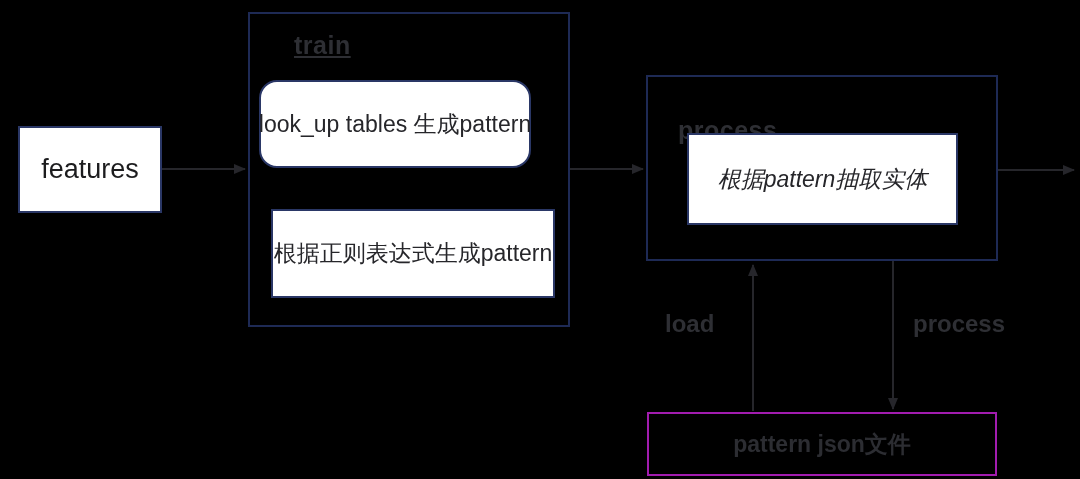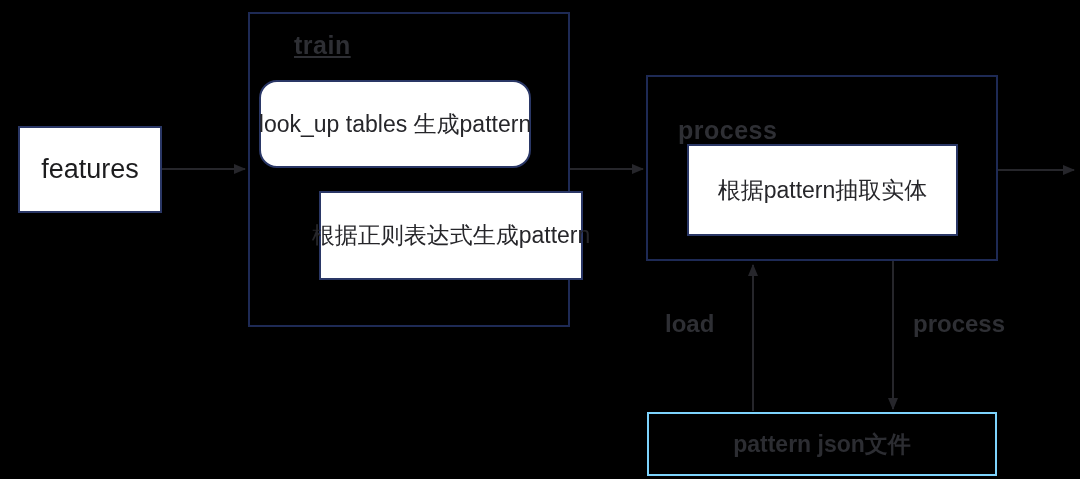"根据pattern抽取实体" div.node { font-style: none -> italic; top: 144px -> 133px }
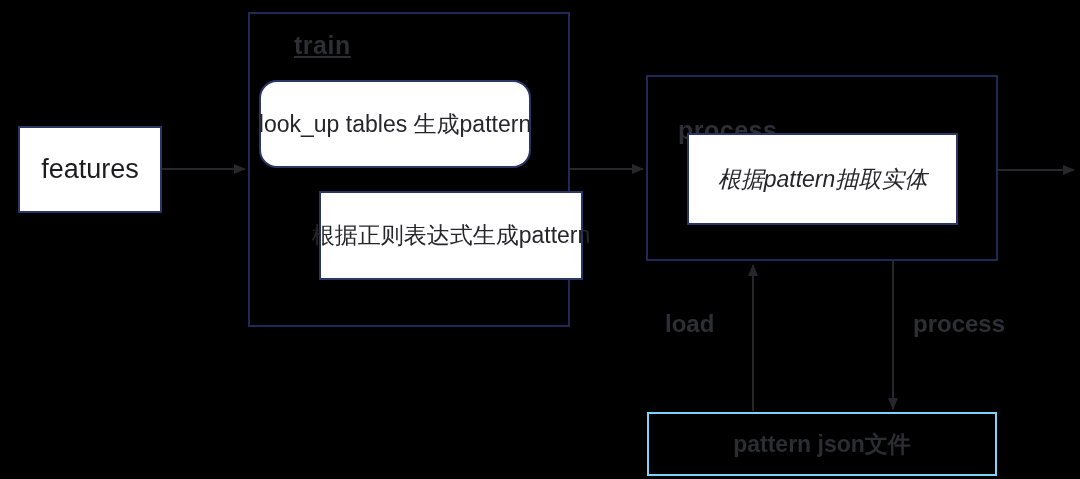"根据正则表达式生成pattern" div.node { margin-left: 48px -> none; top: 191px -> 209px; width: 264px -> 284px }
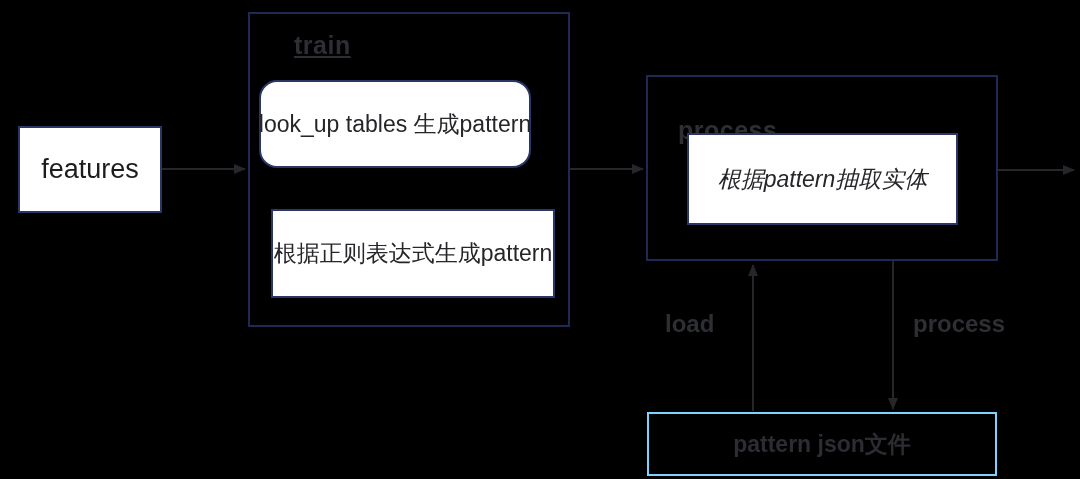"pattern json文件" .dark-node { border: 2px solid #7dd3fc -> 2px solid #a21caf }
